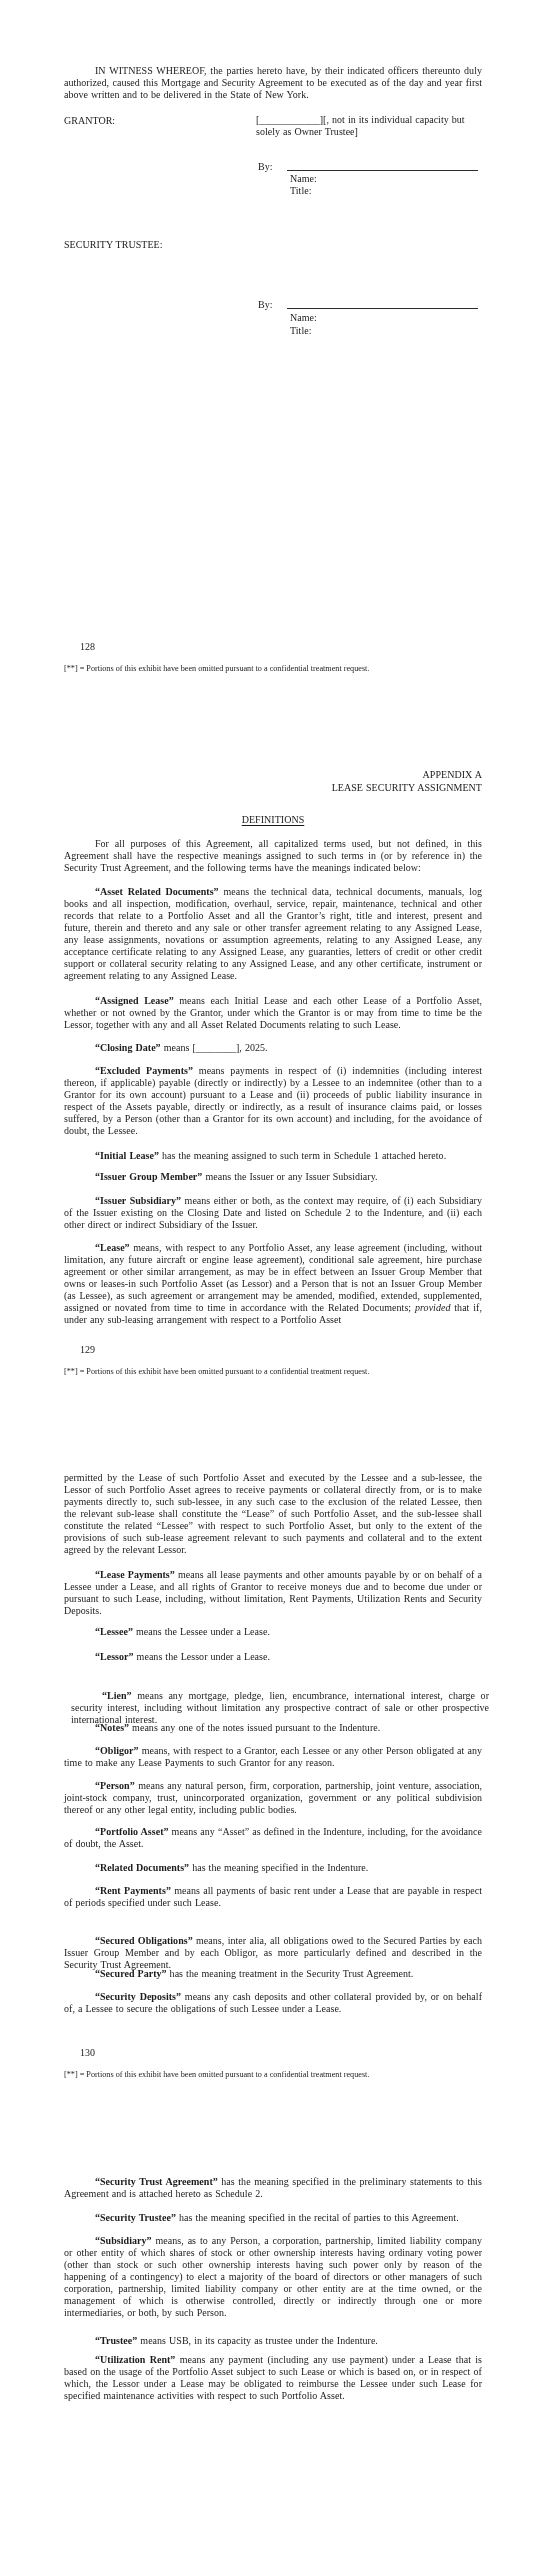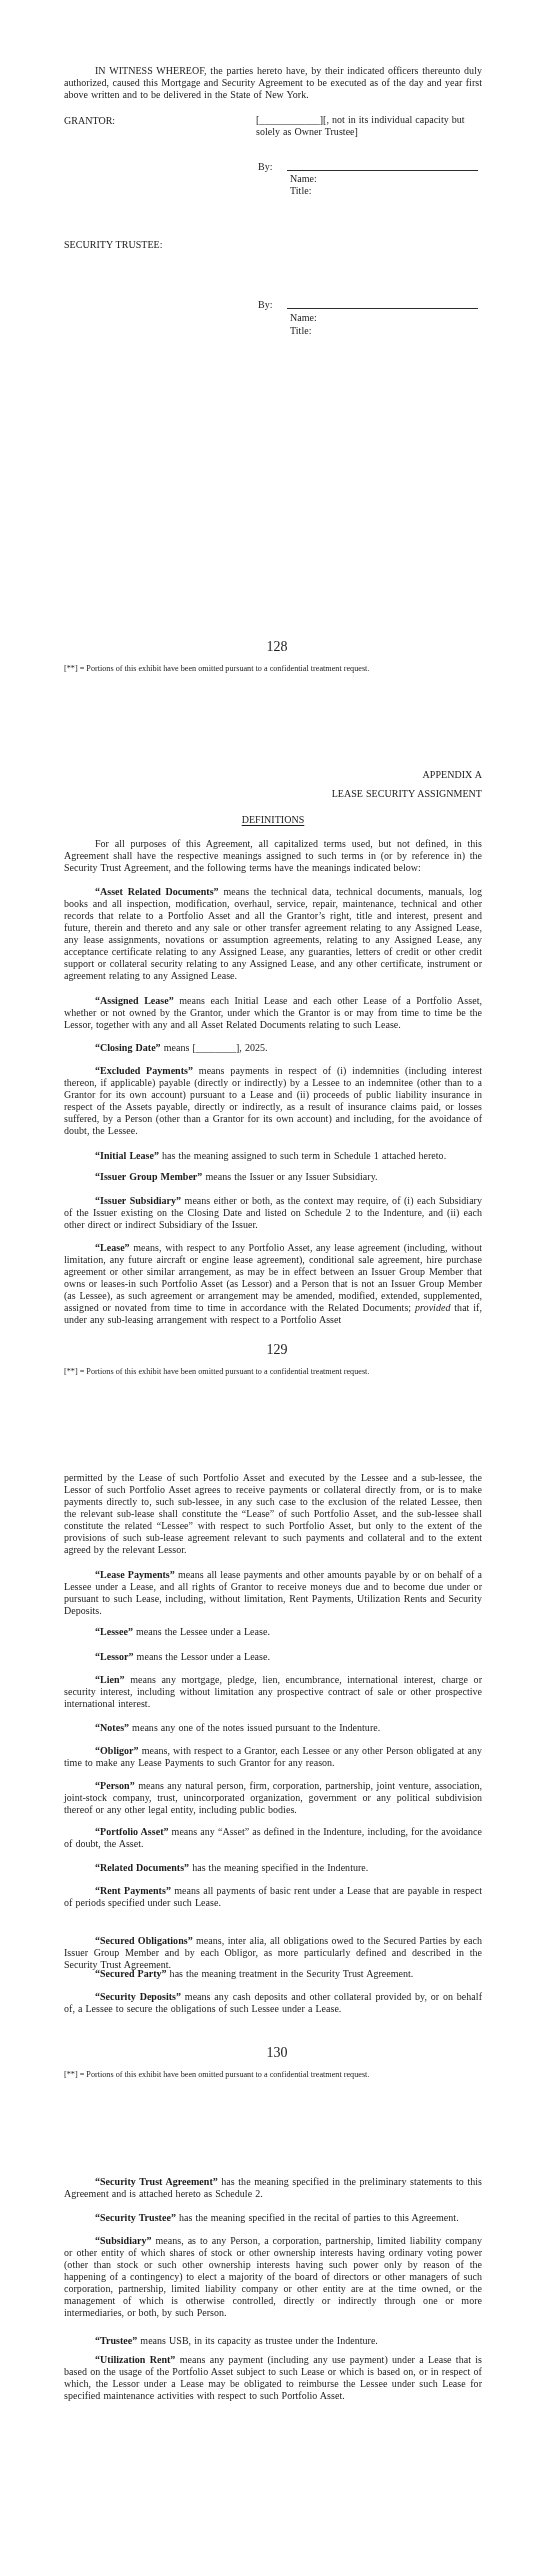"128" .pagenum { font-size: 14px -> 10px; left: 68px -> 80px; text-align: center -> none }
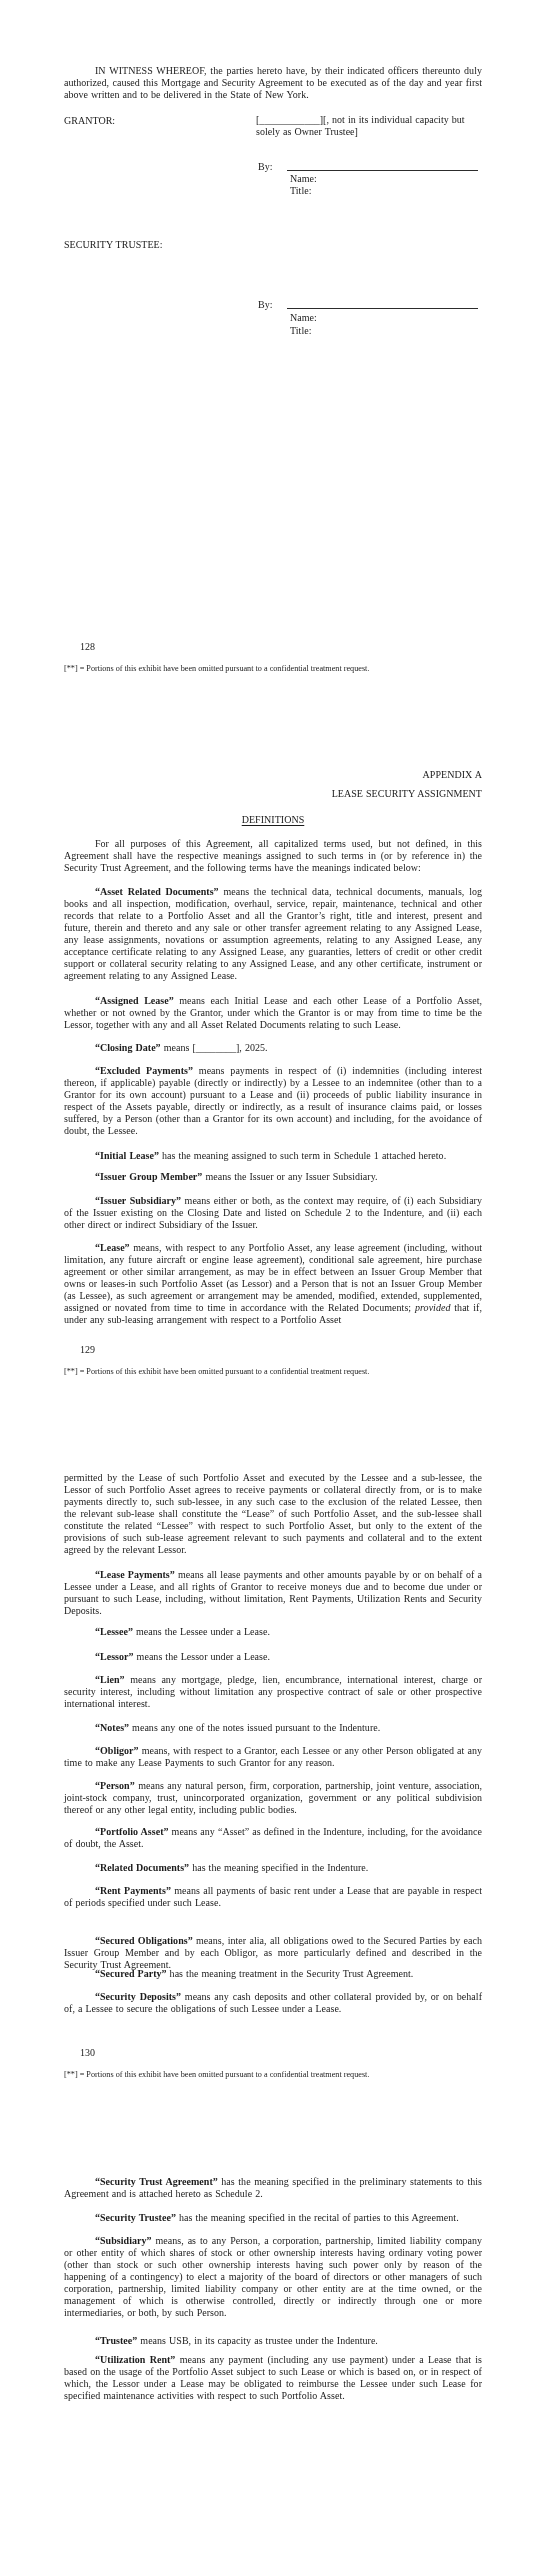"LEASE SECURITY ASSIGNMENT" div.block { top: 85px -> 79px }
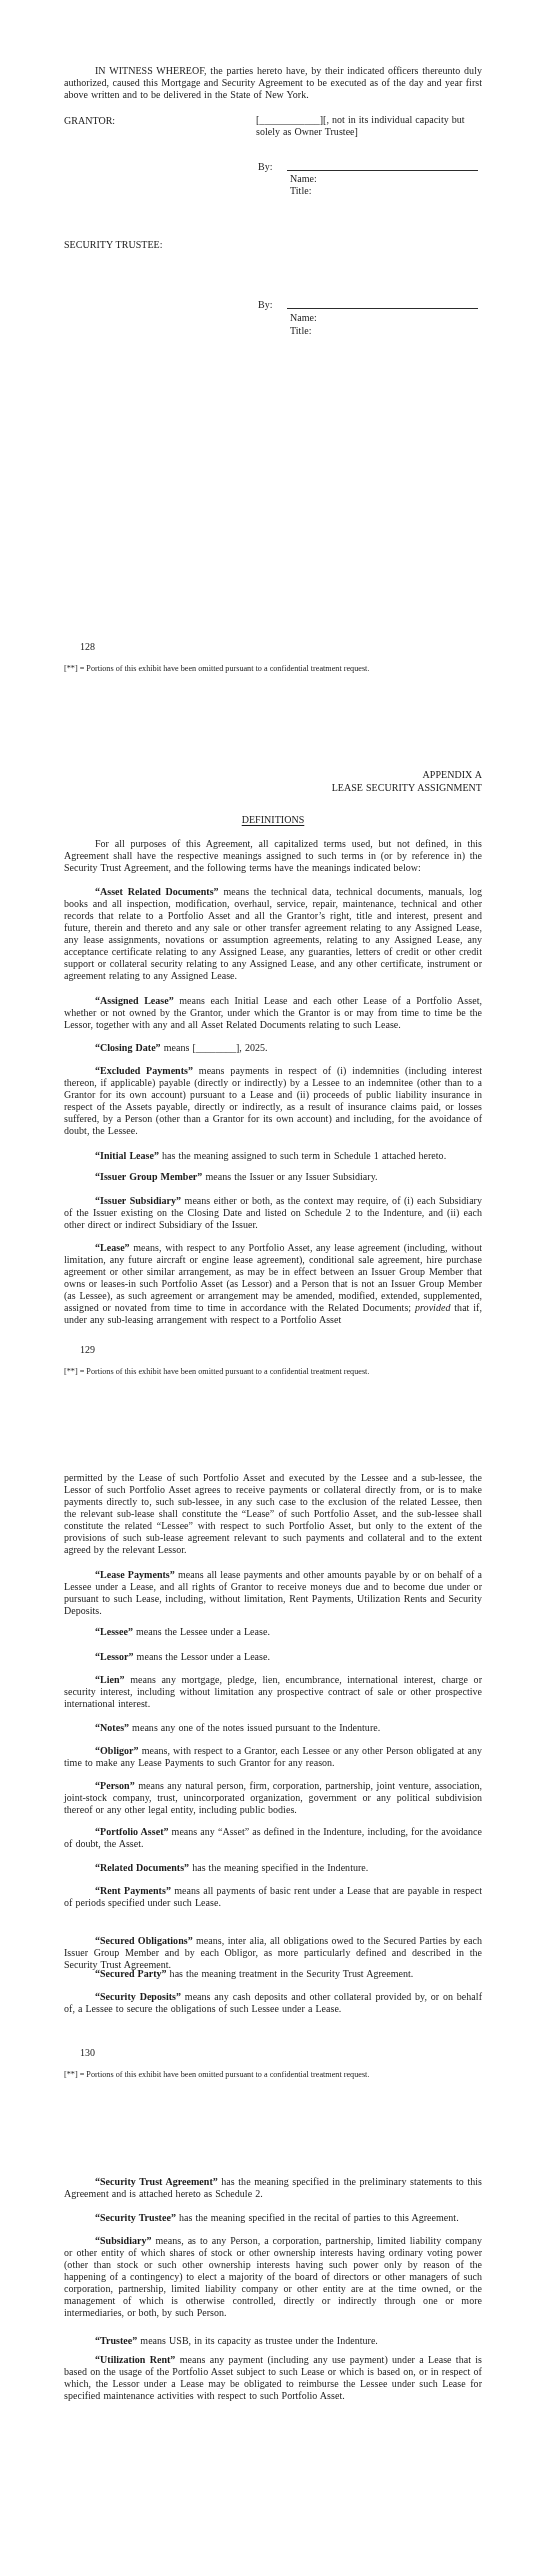"“Lien” means any mortgage, pledge," div.block { margin-left: none -> 7px; top: 268px -> 284px }
